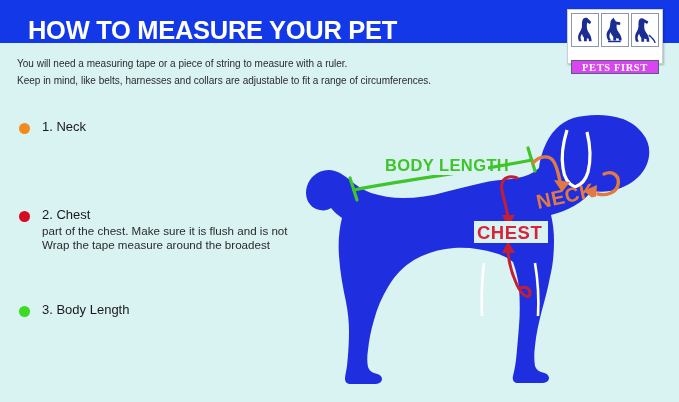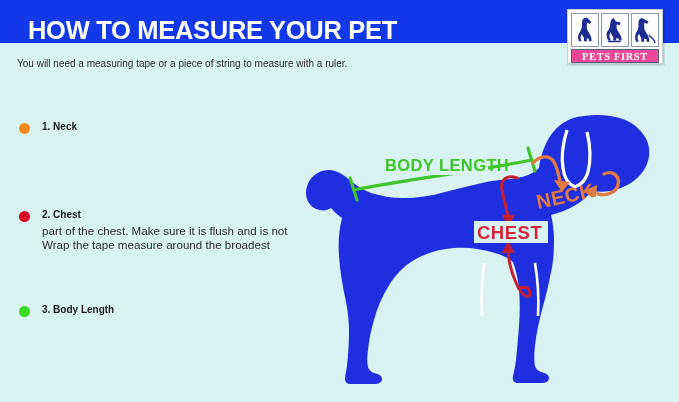"PETS FIRST" #logo-wordmark { background: #ec4899 -> #d946ef; margin-top: 2px -> 13px }
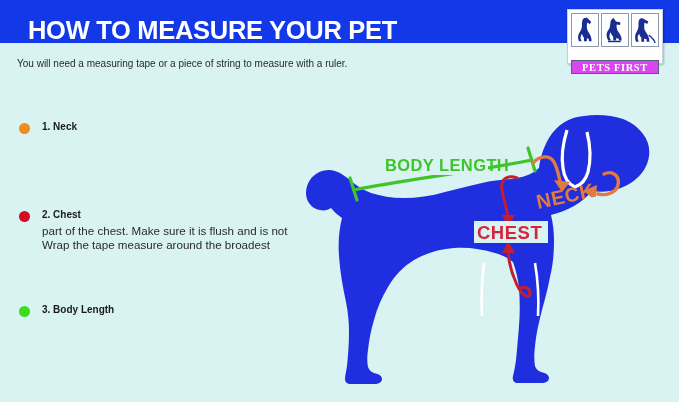"Keep in mind, like belts," div { html: none -> <div>Keep in mind, like belts, harnesses and collars are adjustable to fit a range of circumferences.</div> }
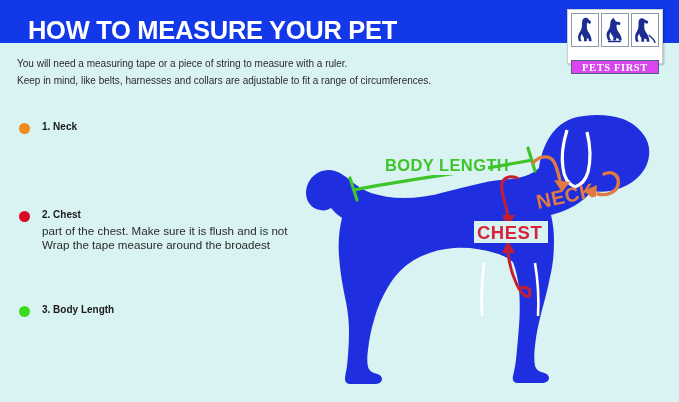"1. Neck" .step-title { font-size: 10px -> 13px; font-weight: bold -> normal }
